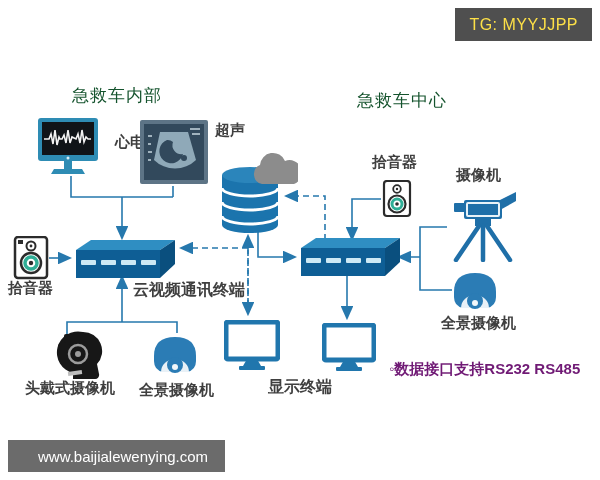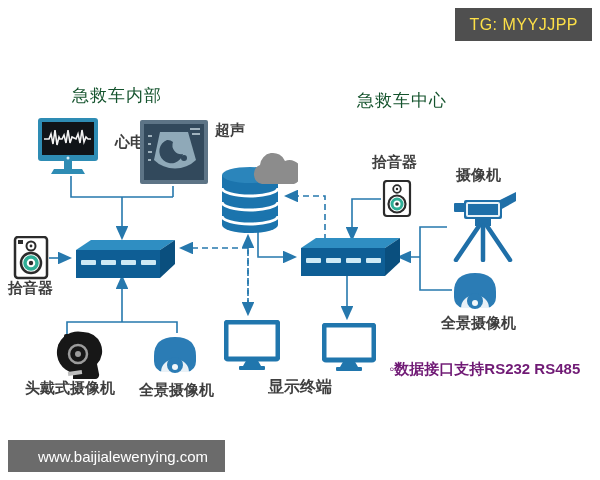"云视频通讯终端" div.node-label { html: none -> <div>云视频通讯终端</div> }
